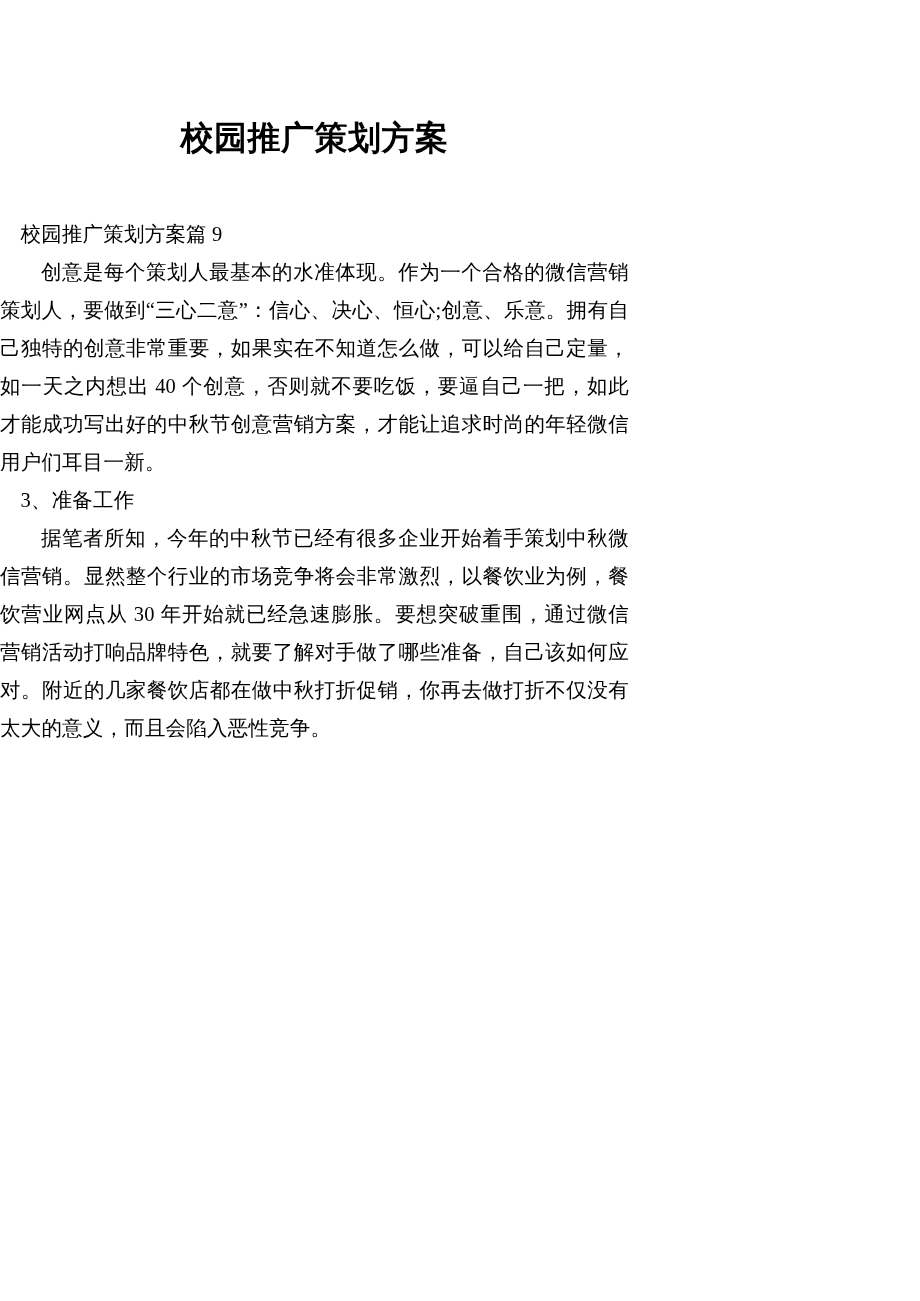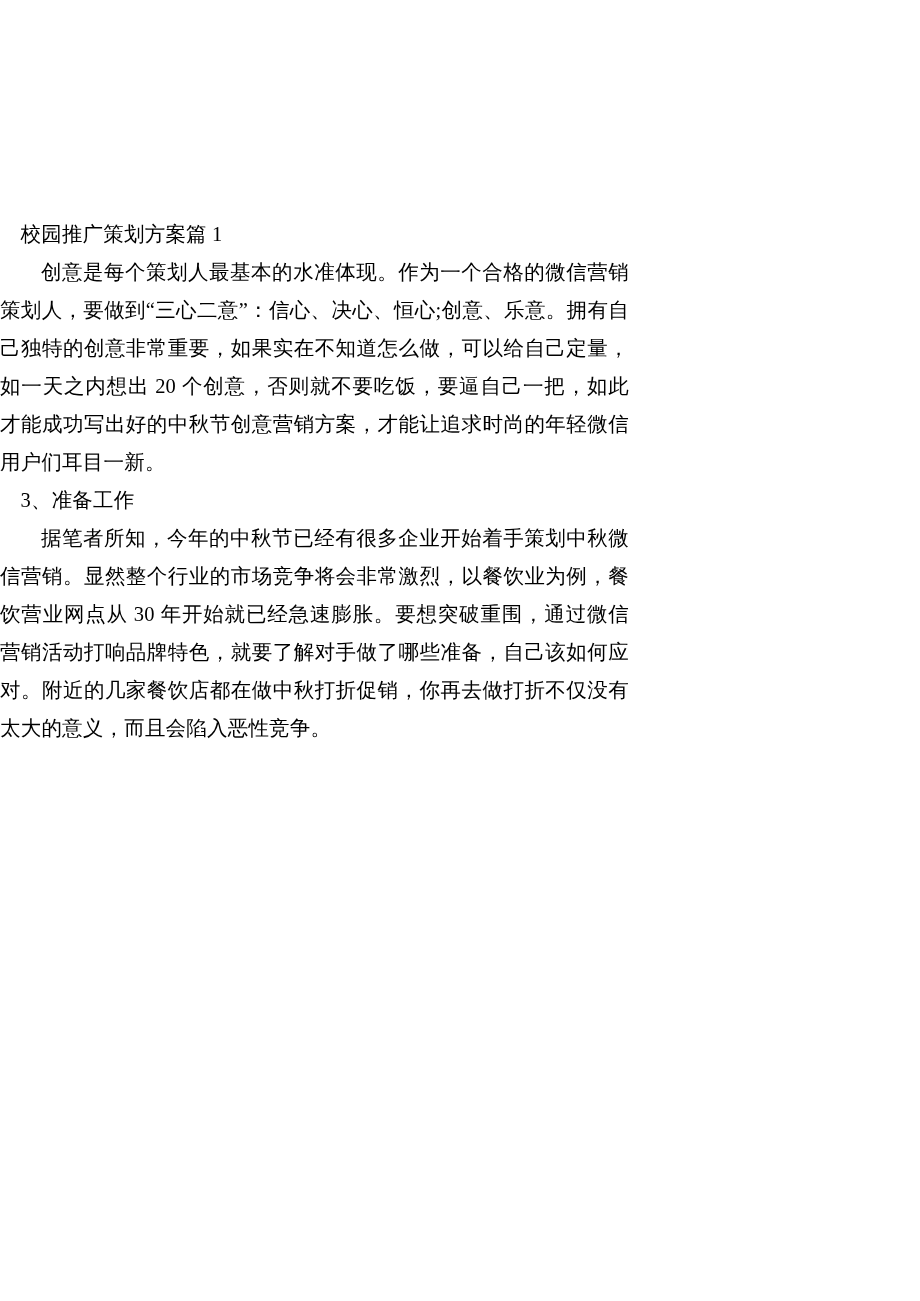"校园推广策划方案" h1.doc-title { html: none -> <h1>校园推广策划方案</h1> }
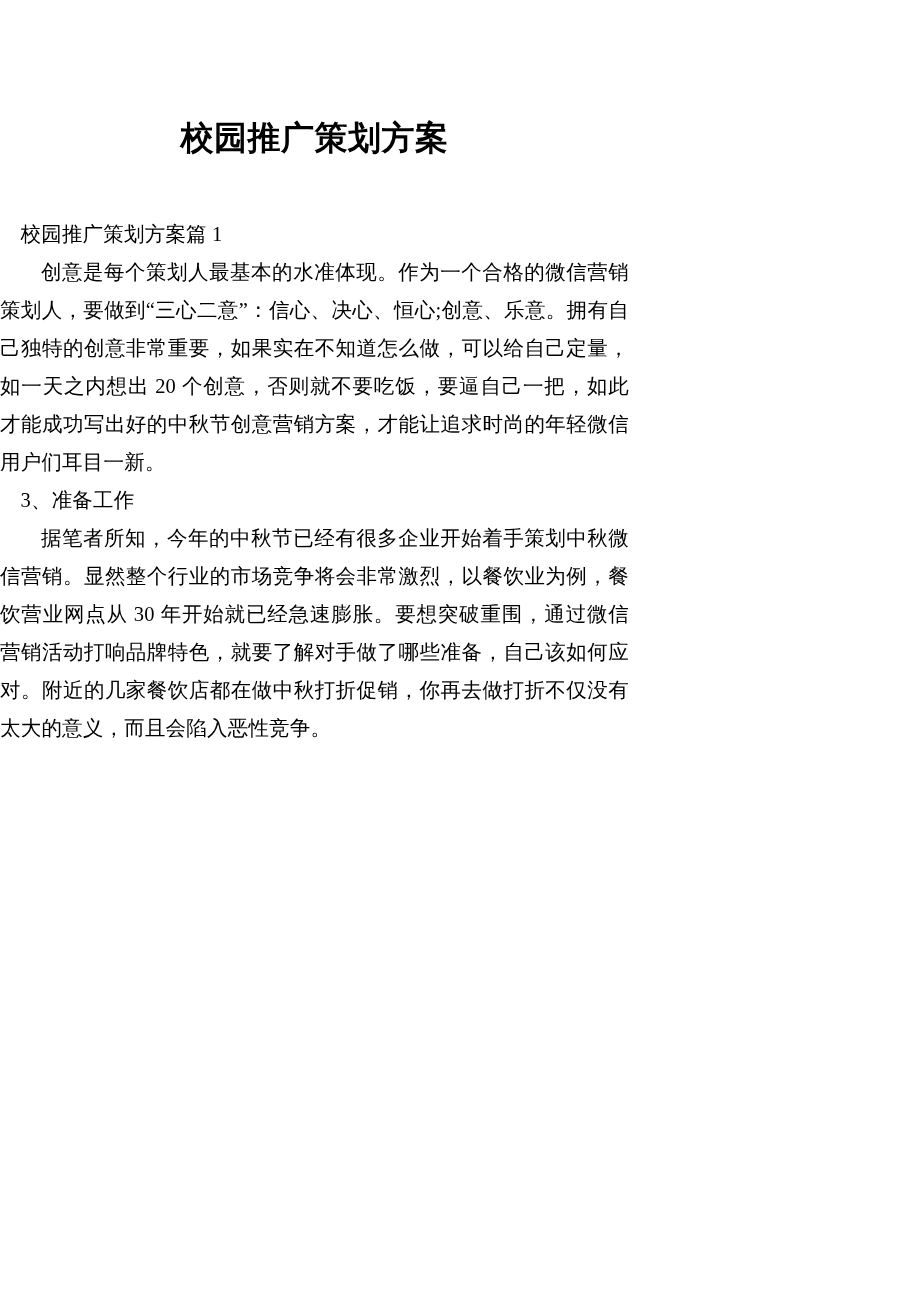"校园推广策划方案篇 1" p.para { text: 1 -> 9 }
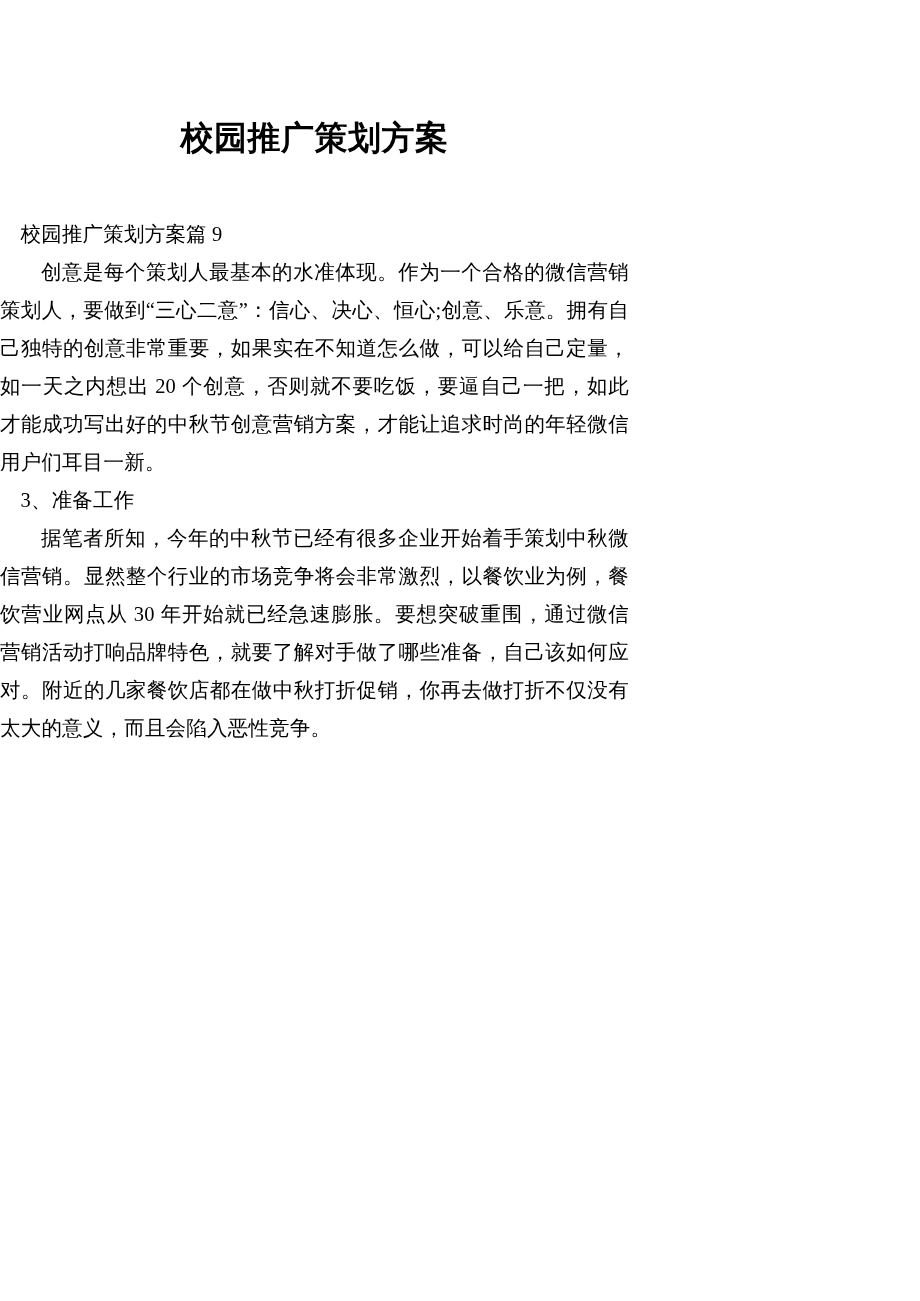"创意是每个策划人最基本的水准体现。作为一个合格的微信营销策划人，要做到“三心二意" p.para { text: 20 -> 40 }
